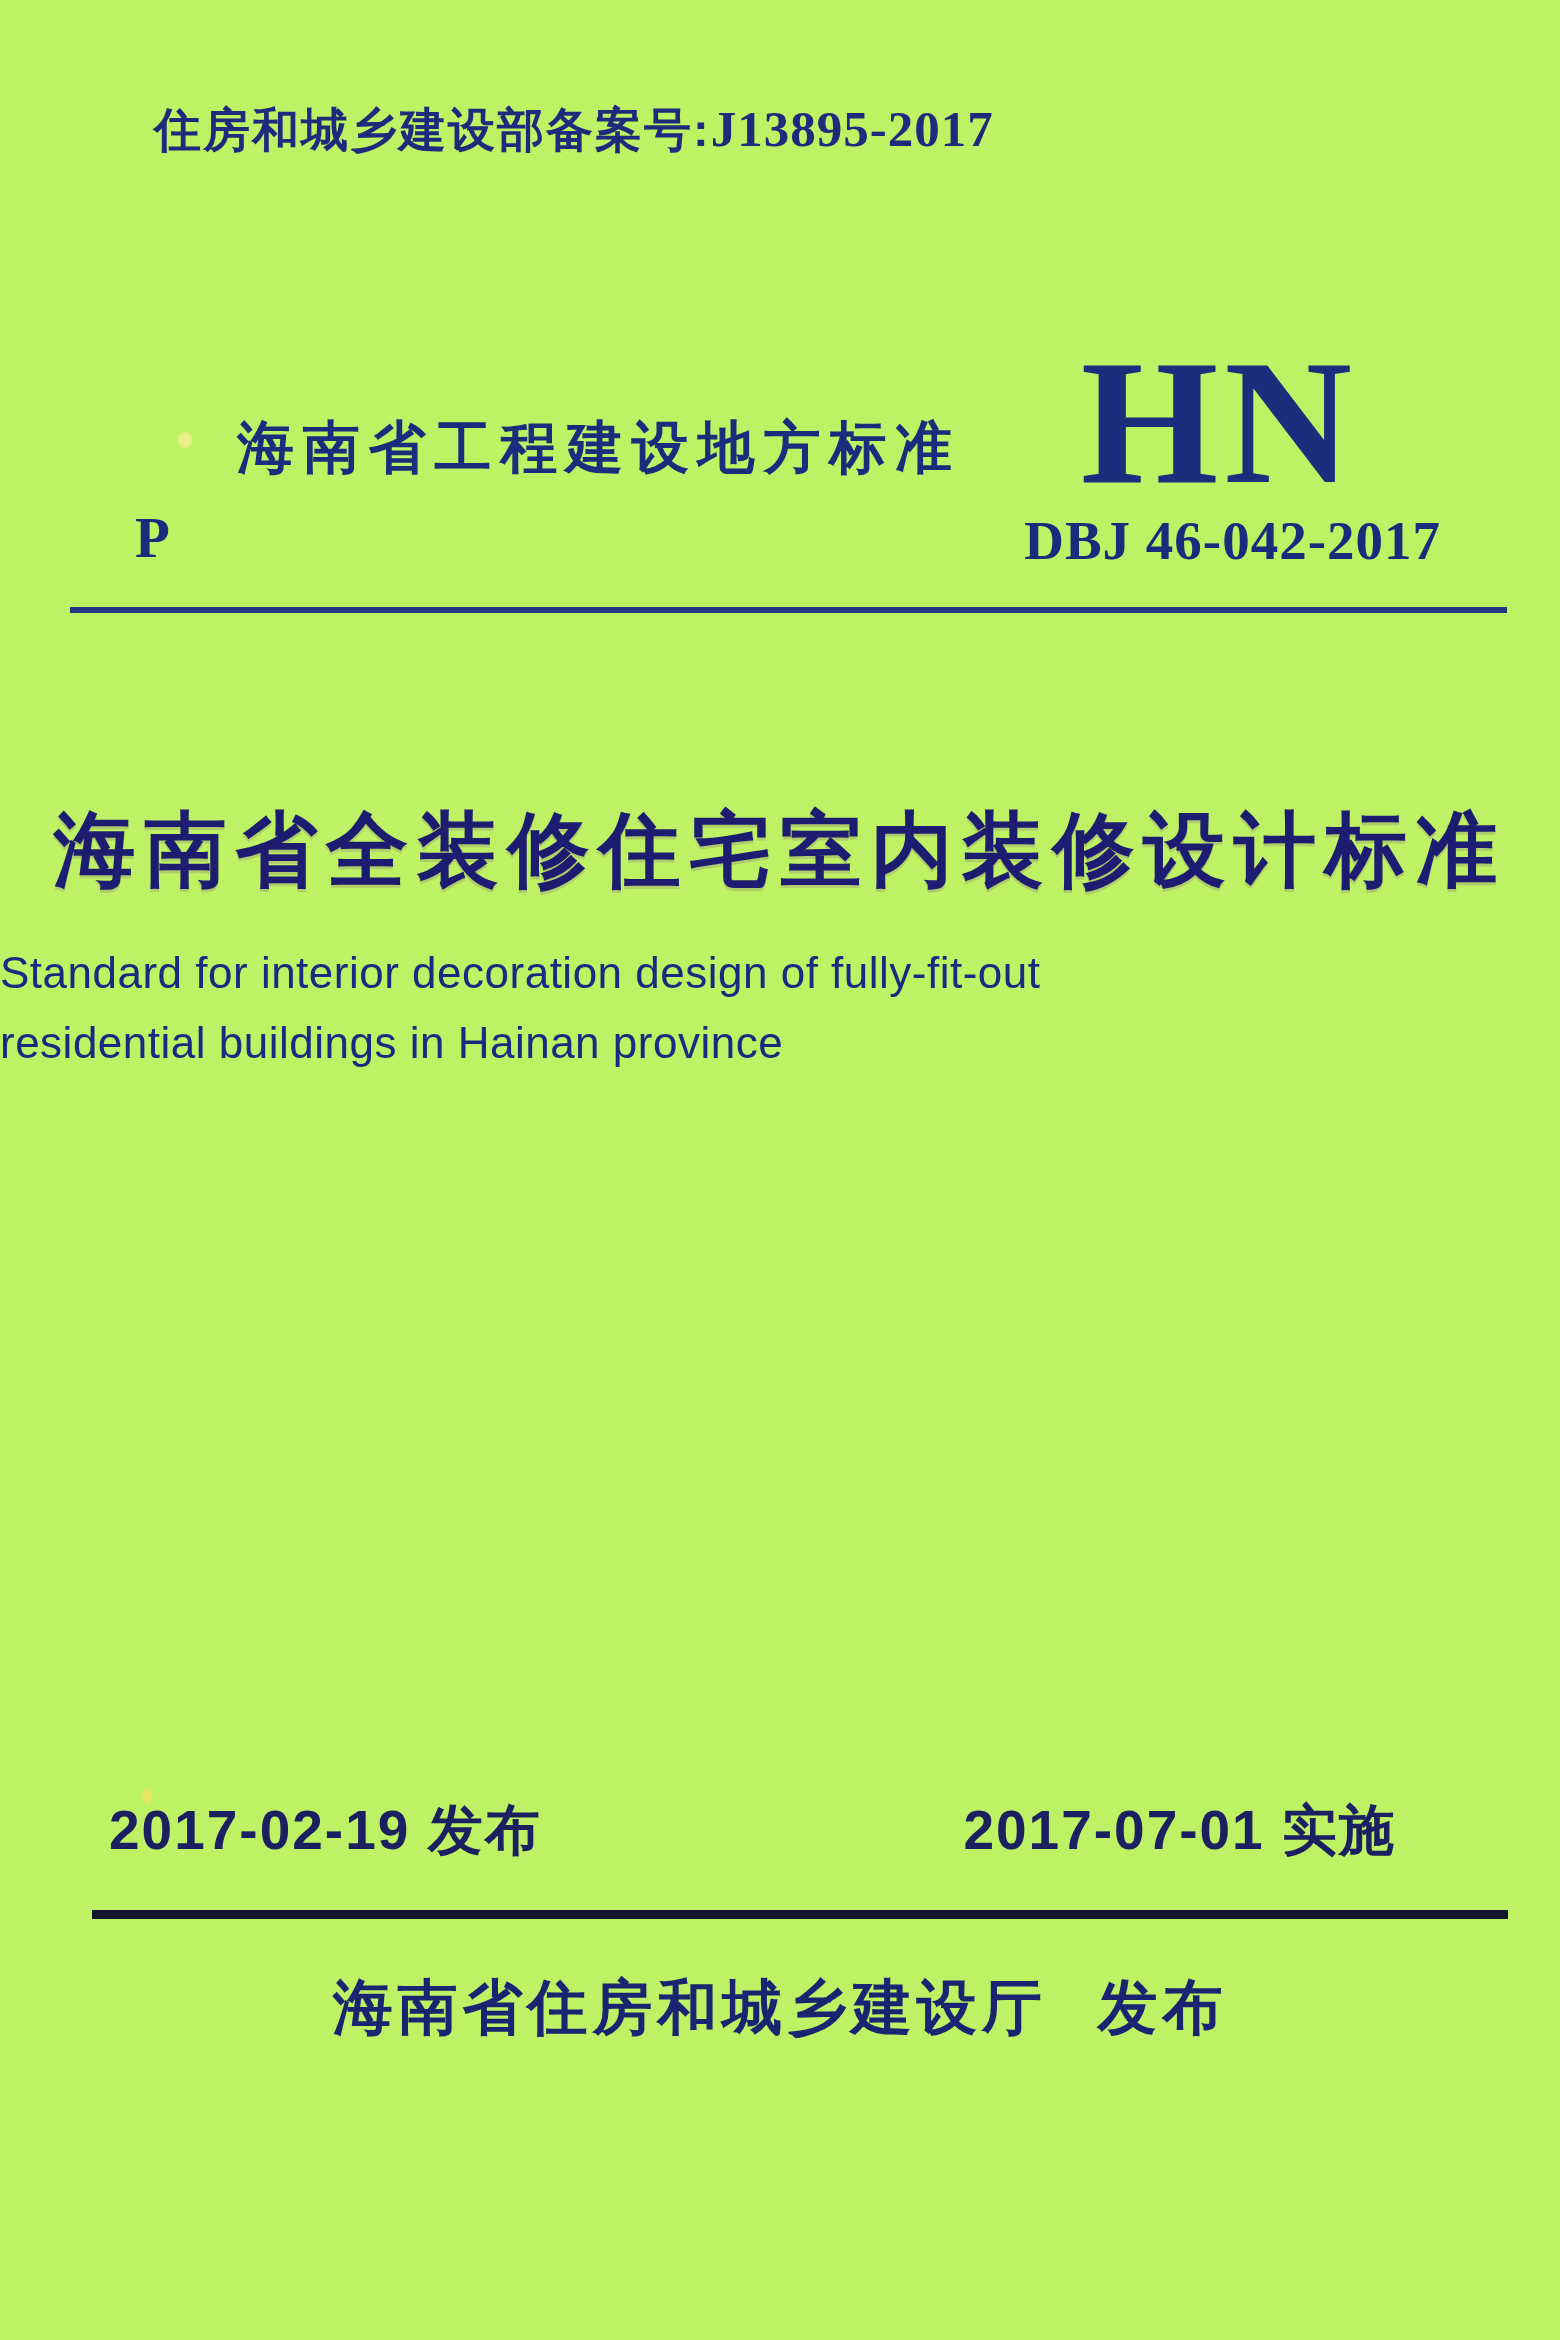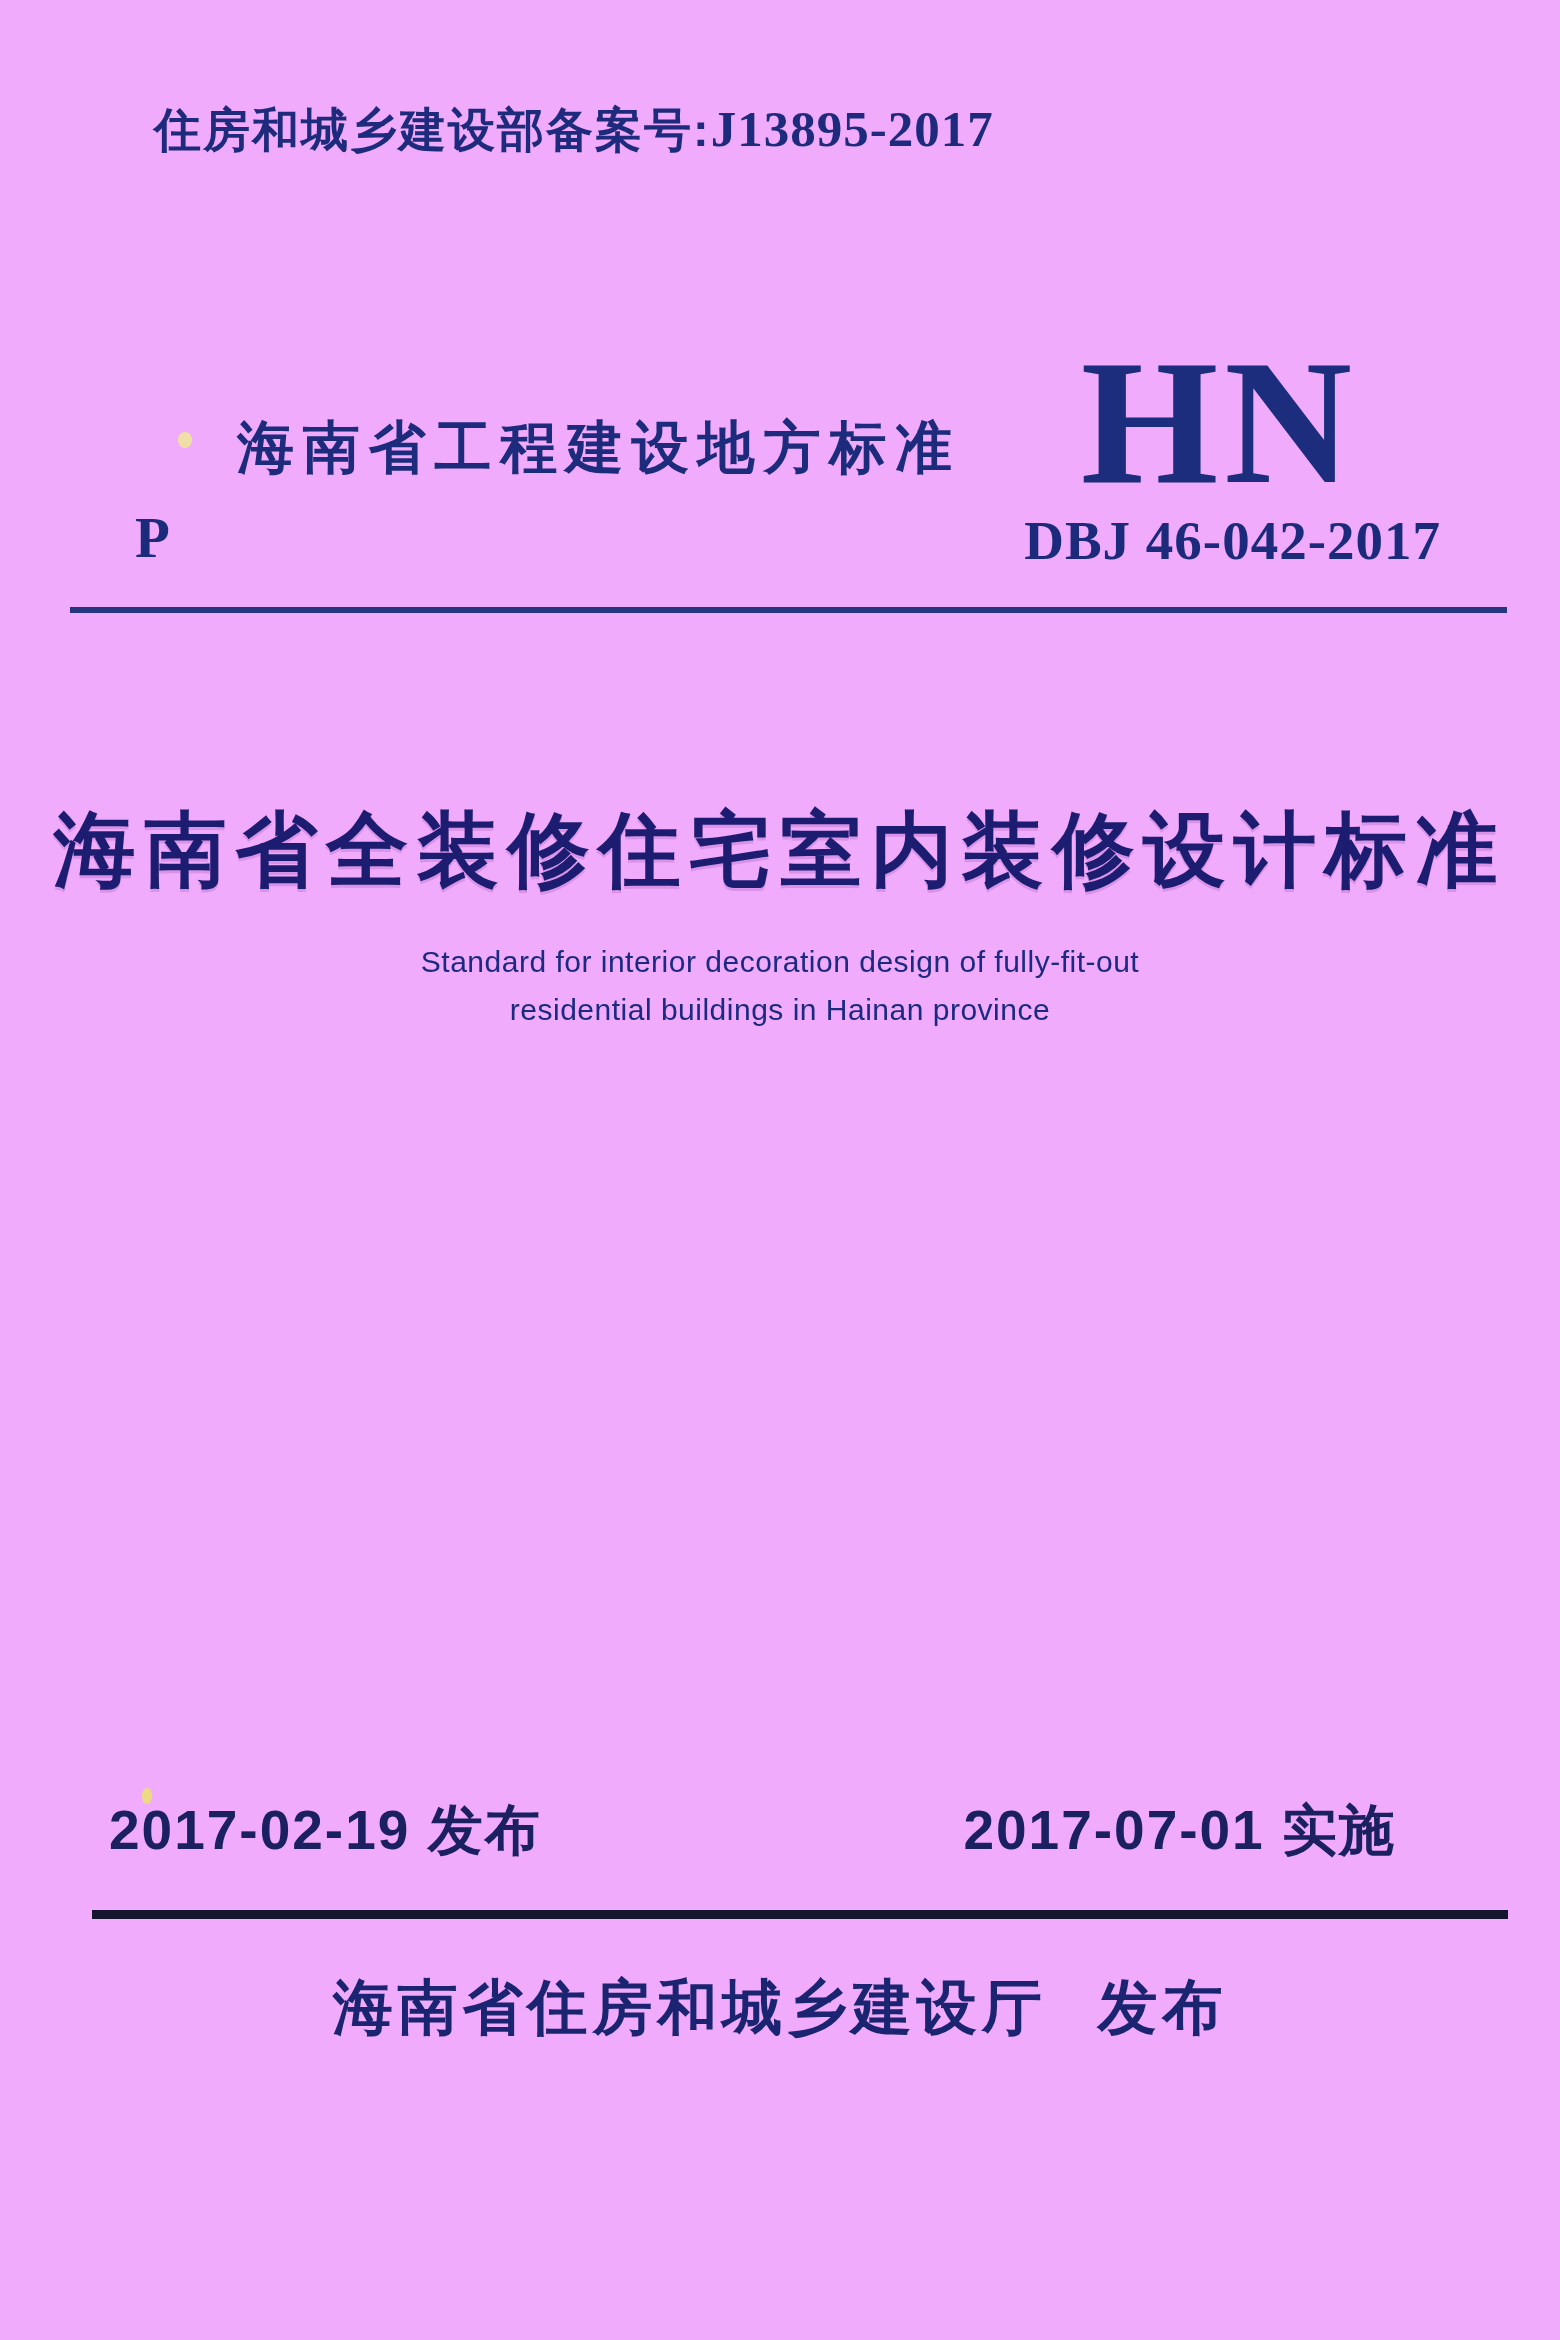"住房和城乡建设部备案号:J13895-2017" .page { background: #f0abfc -> #bef264 }
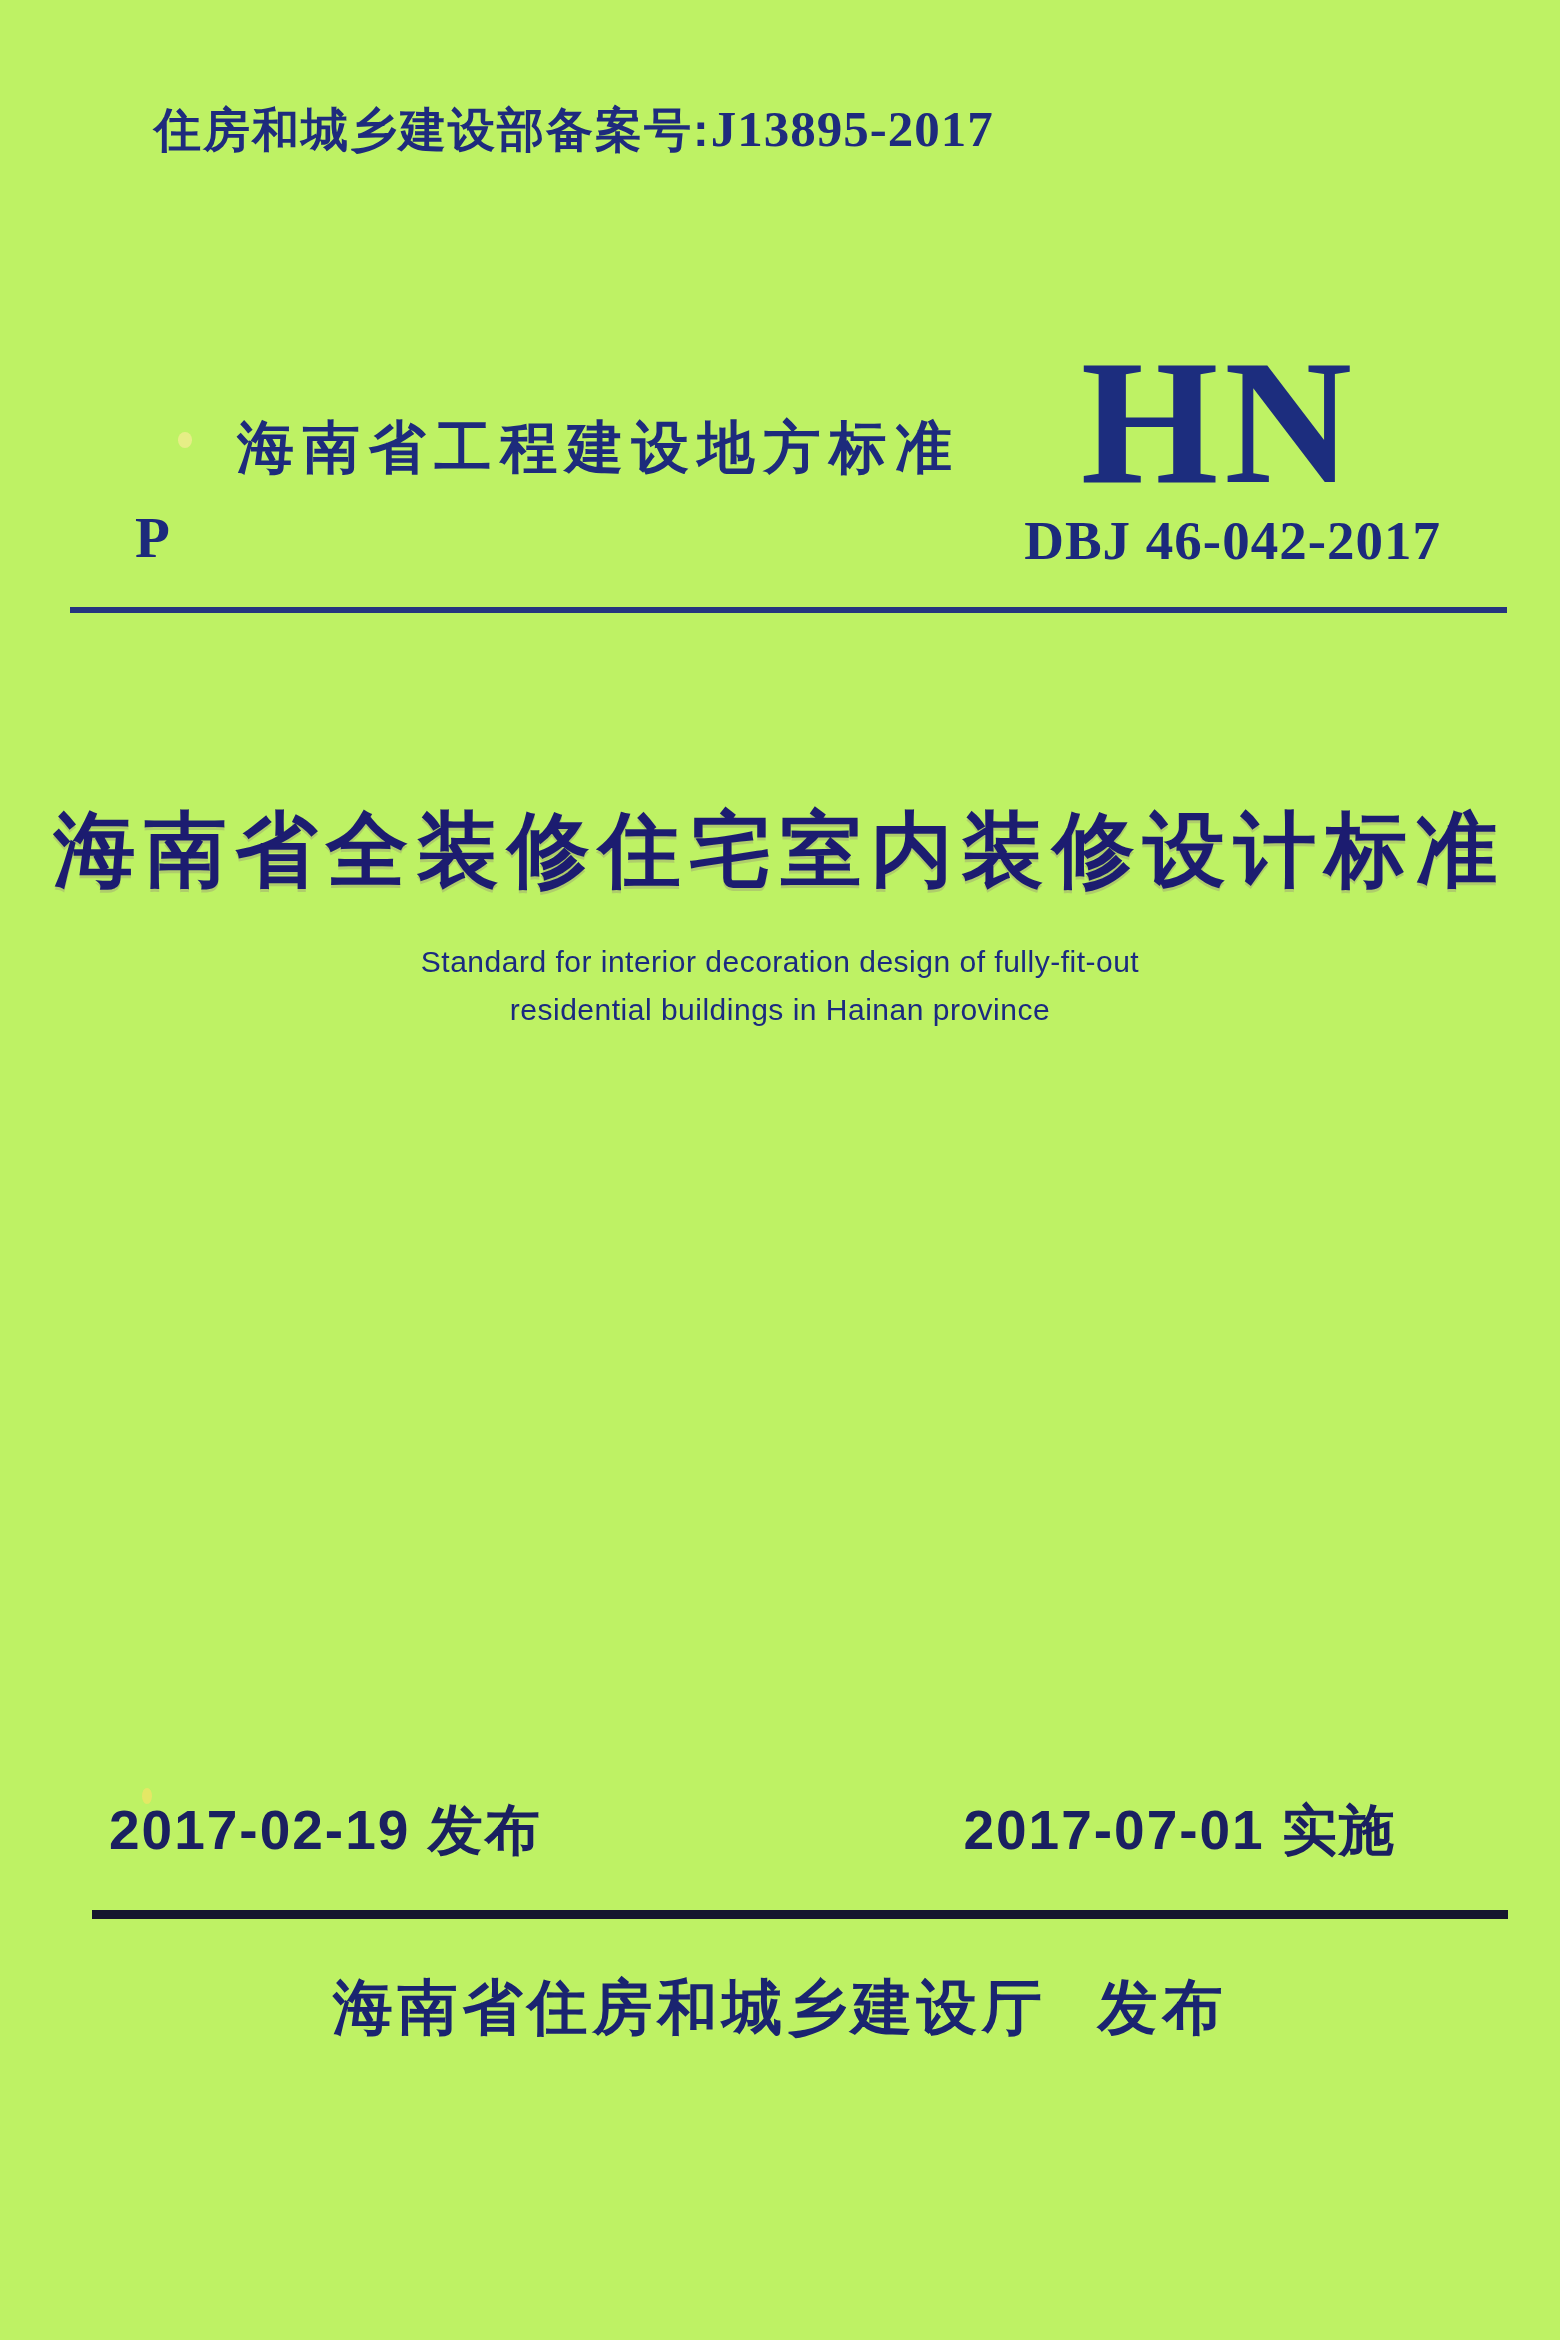"Standard for interior decoration design" .title-en { font-size: 30px -> 44px; text-align: center -> none }
